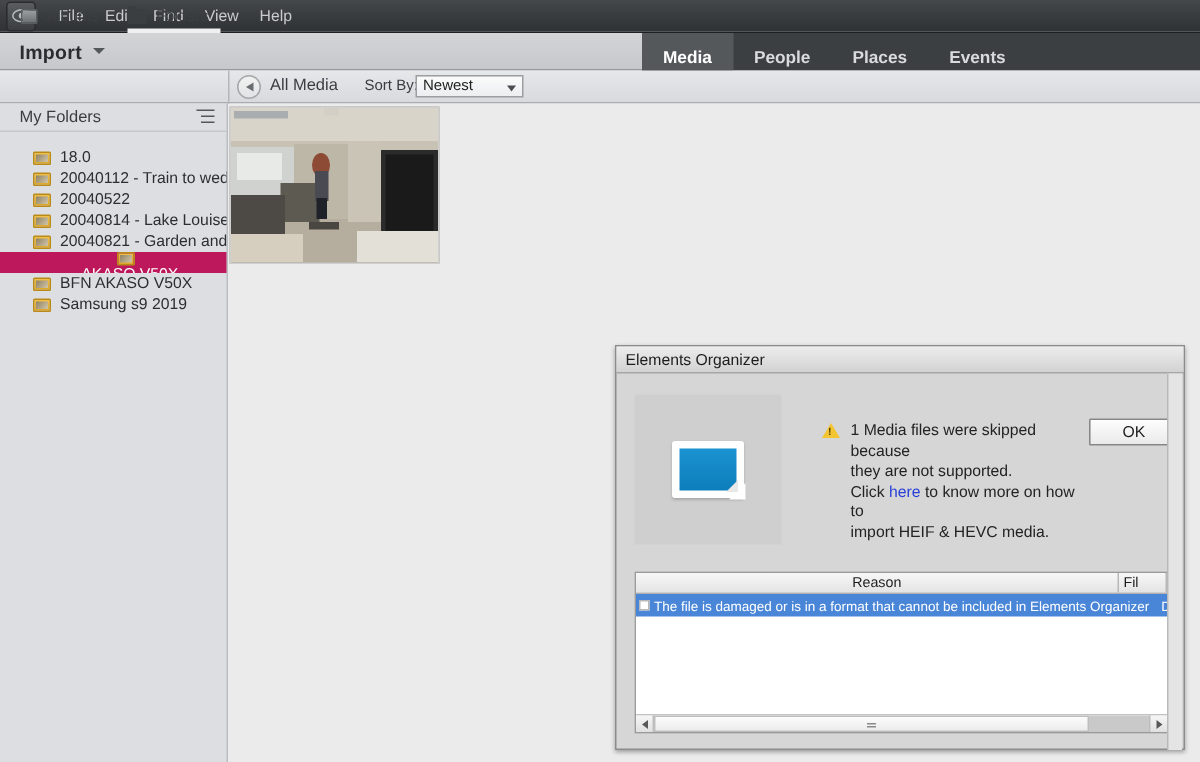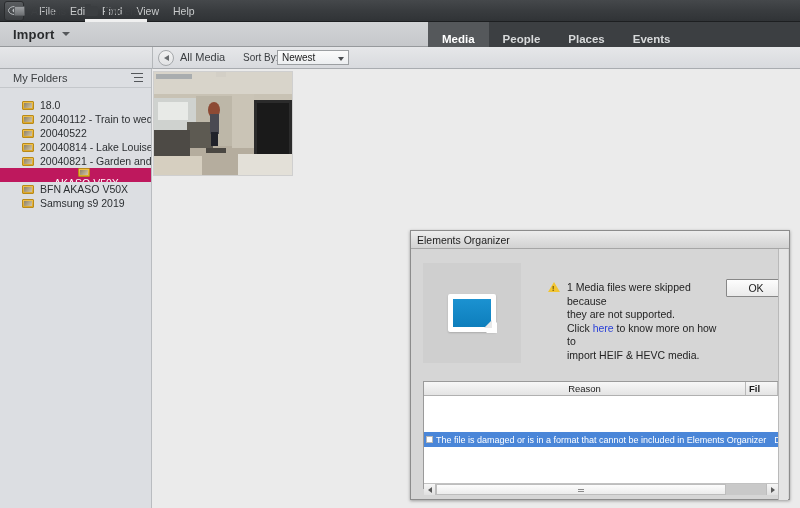"Reason" .tablewrap { gap: 36px -> none }
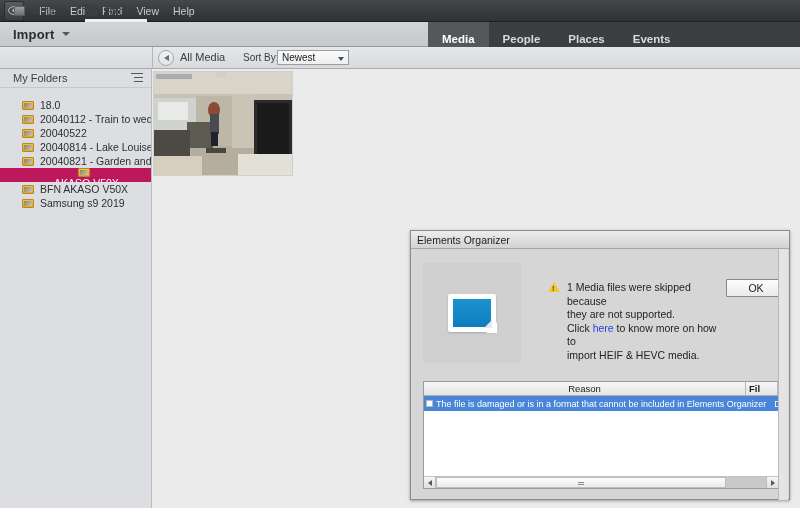"Fil" .th.file { font-weight: bold -> none }
